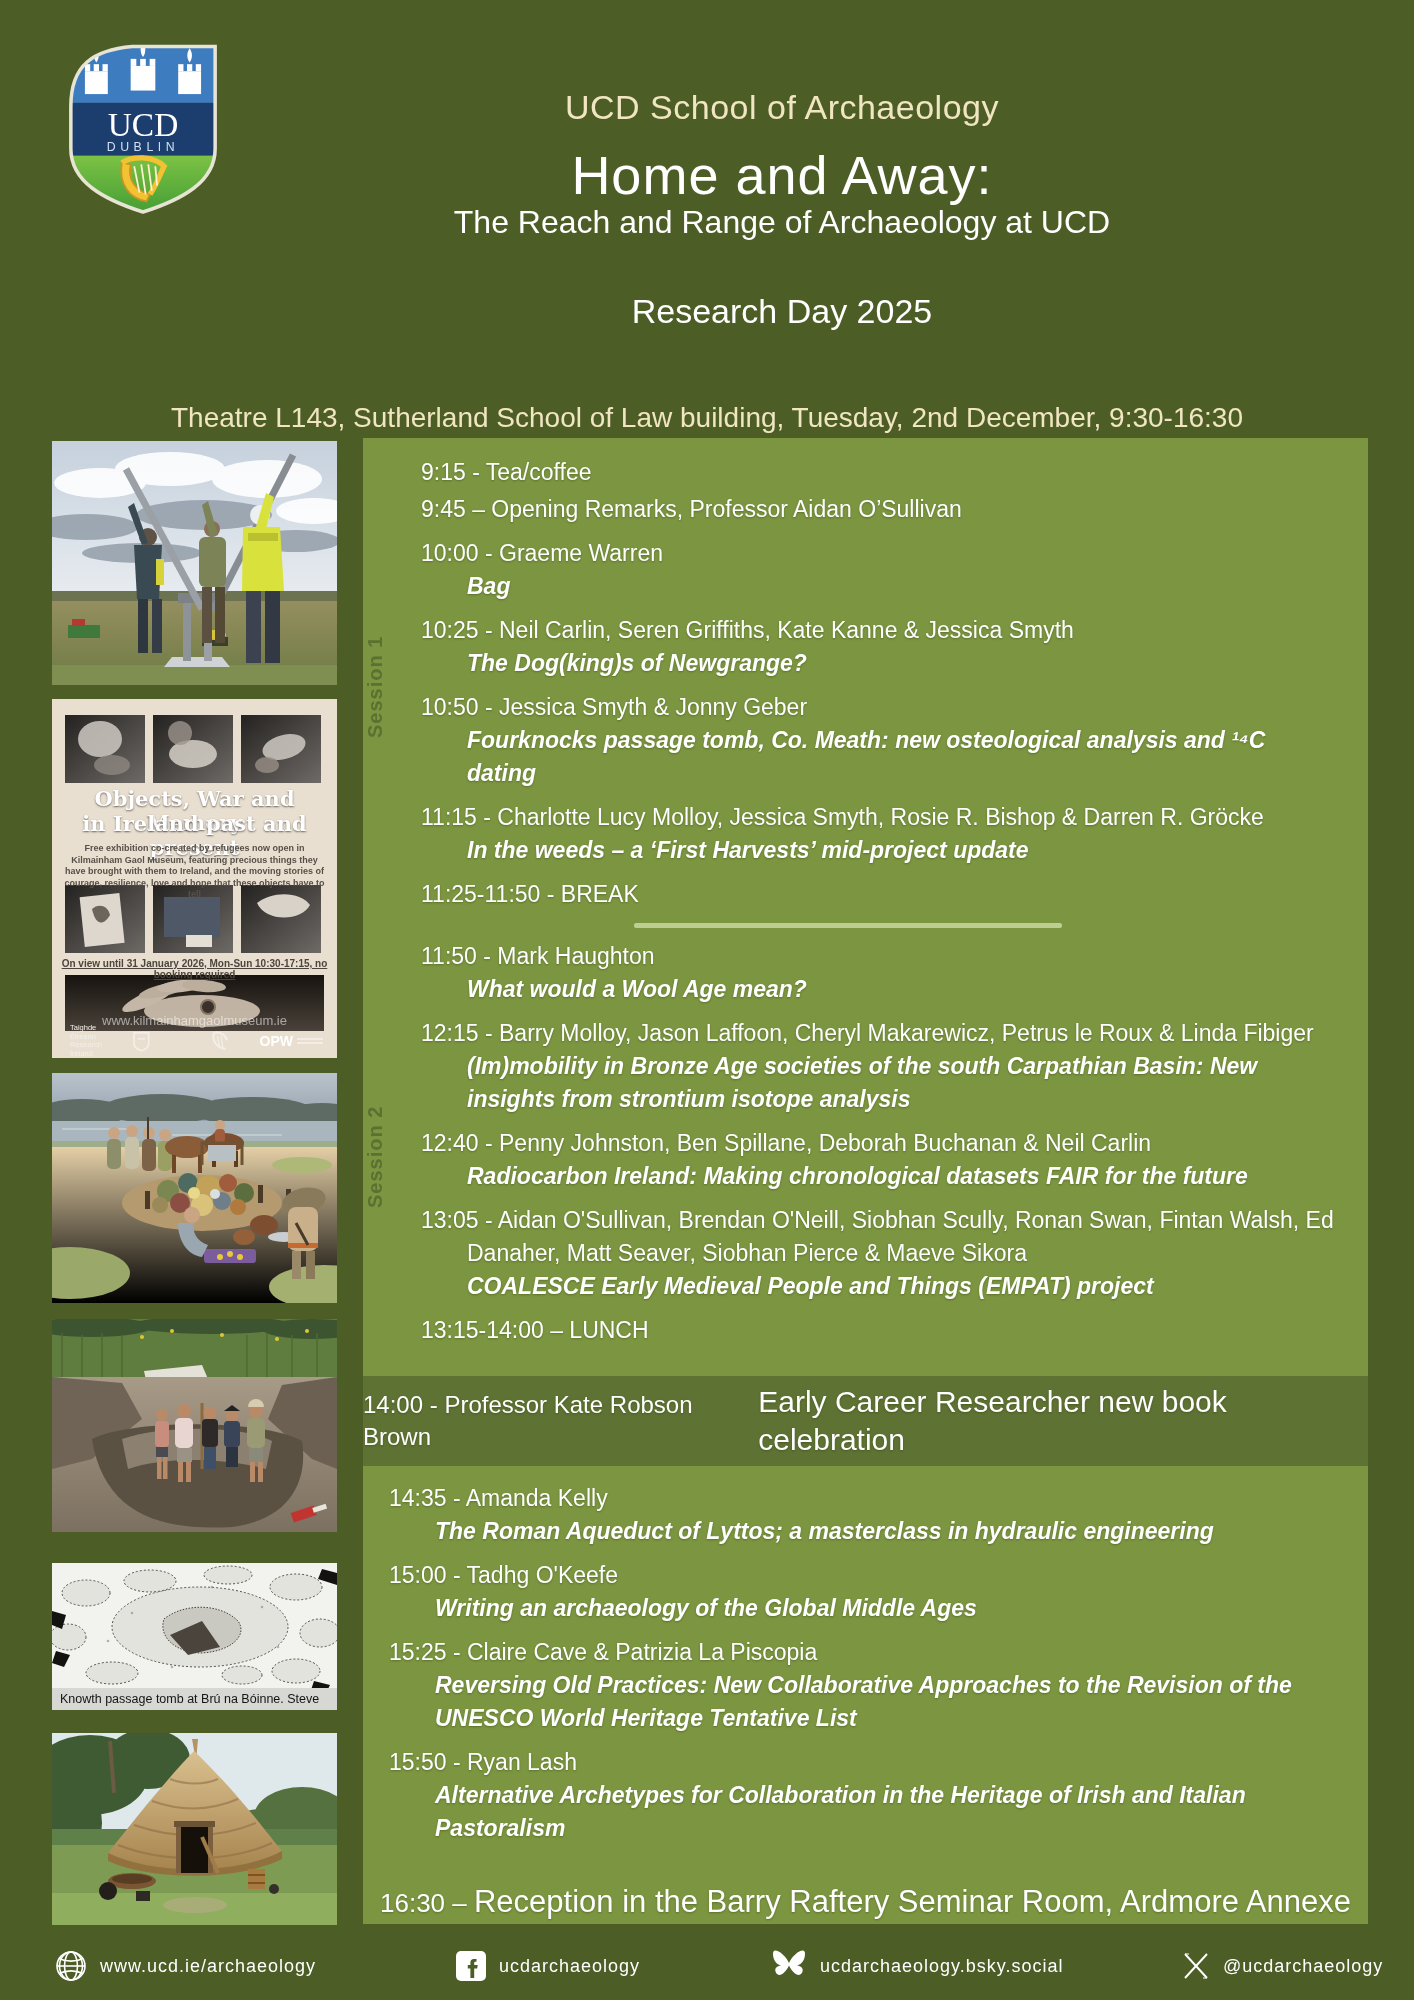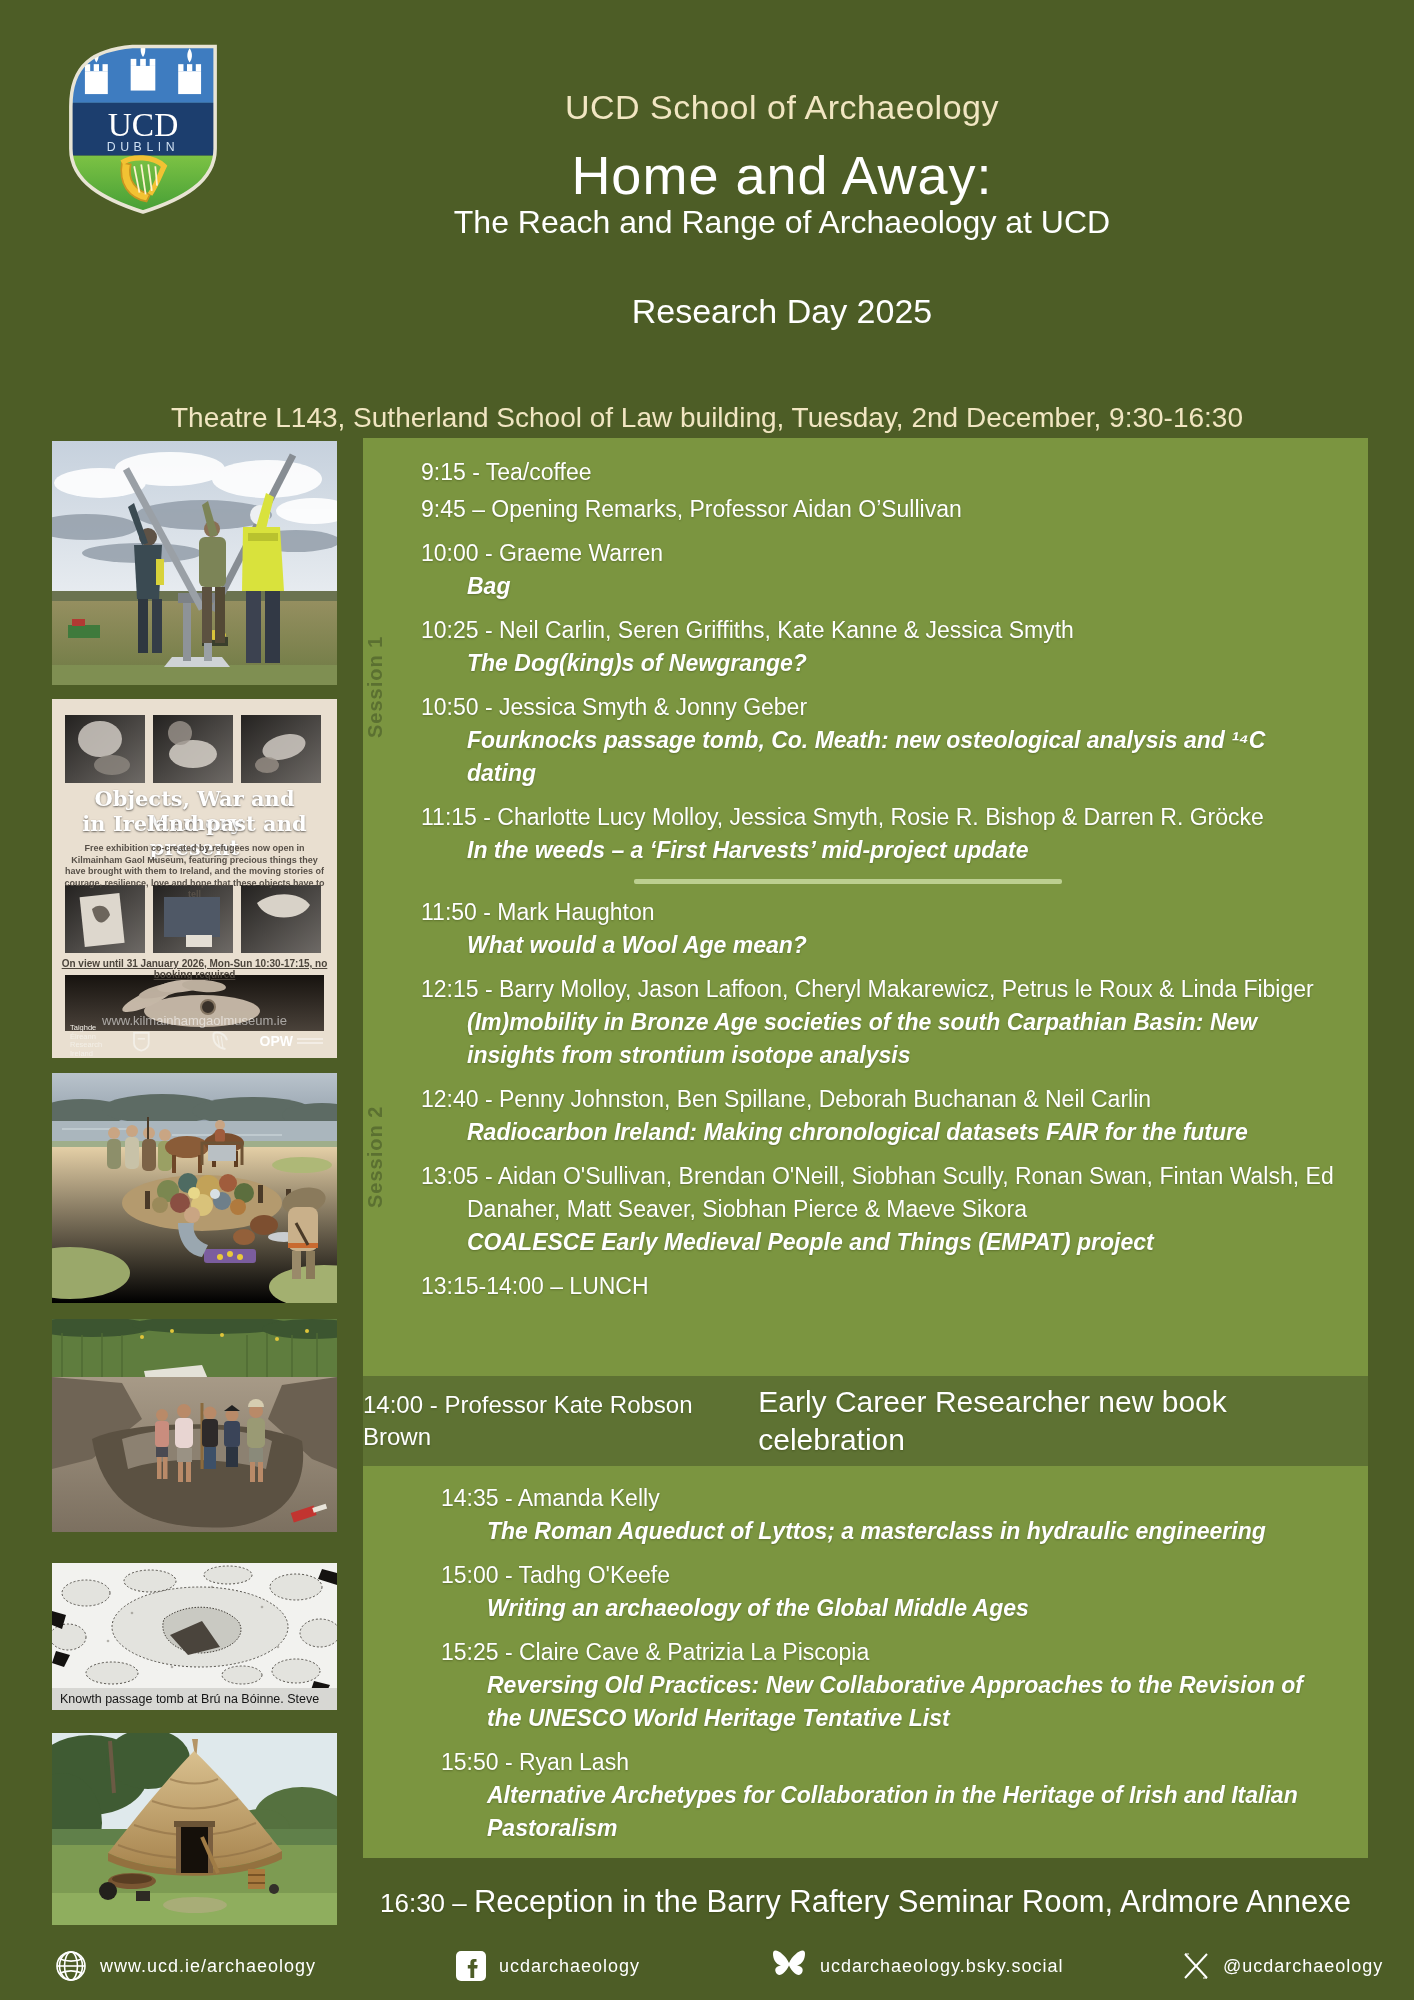"11:25-11:50 - BREAK" div.item { html: none -> <div> <div>11:25-11:50 - BREAK</div> </div> }
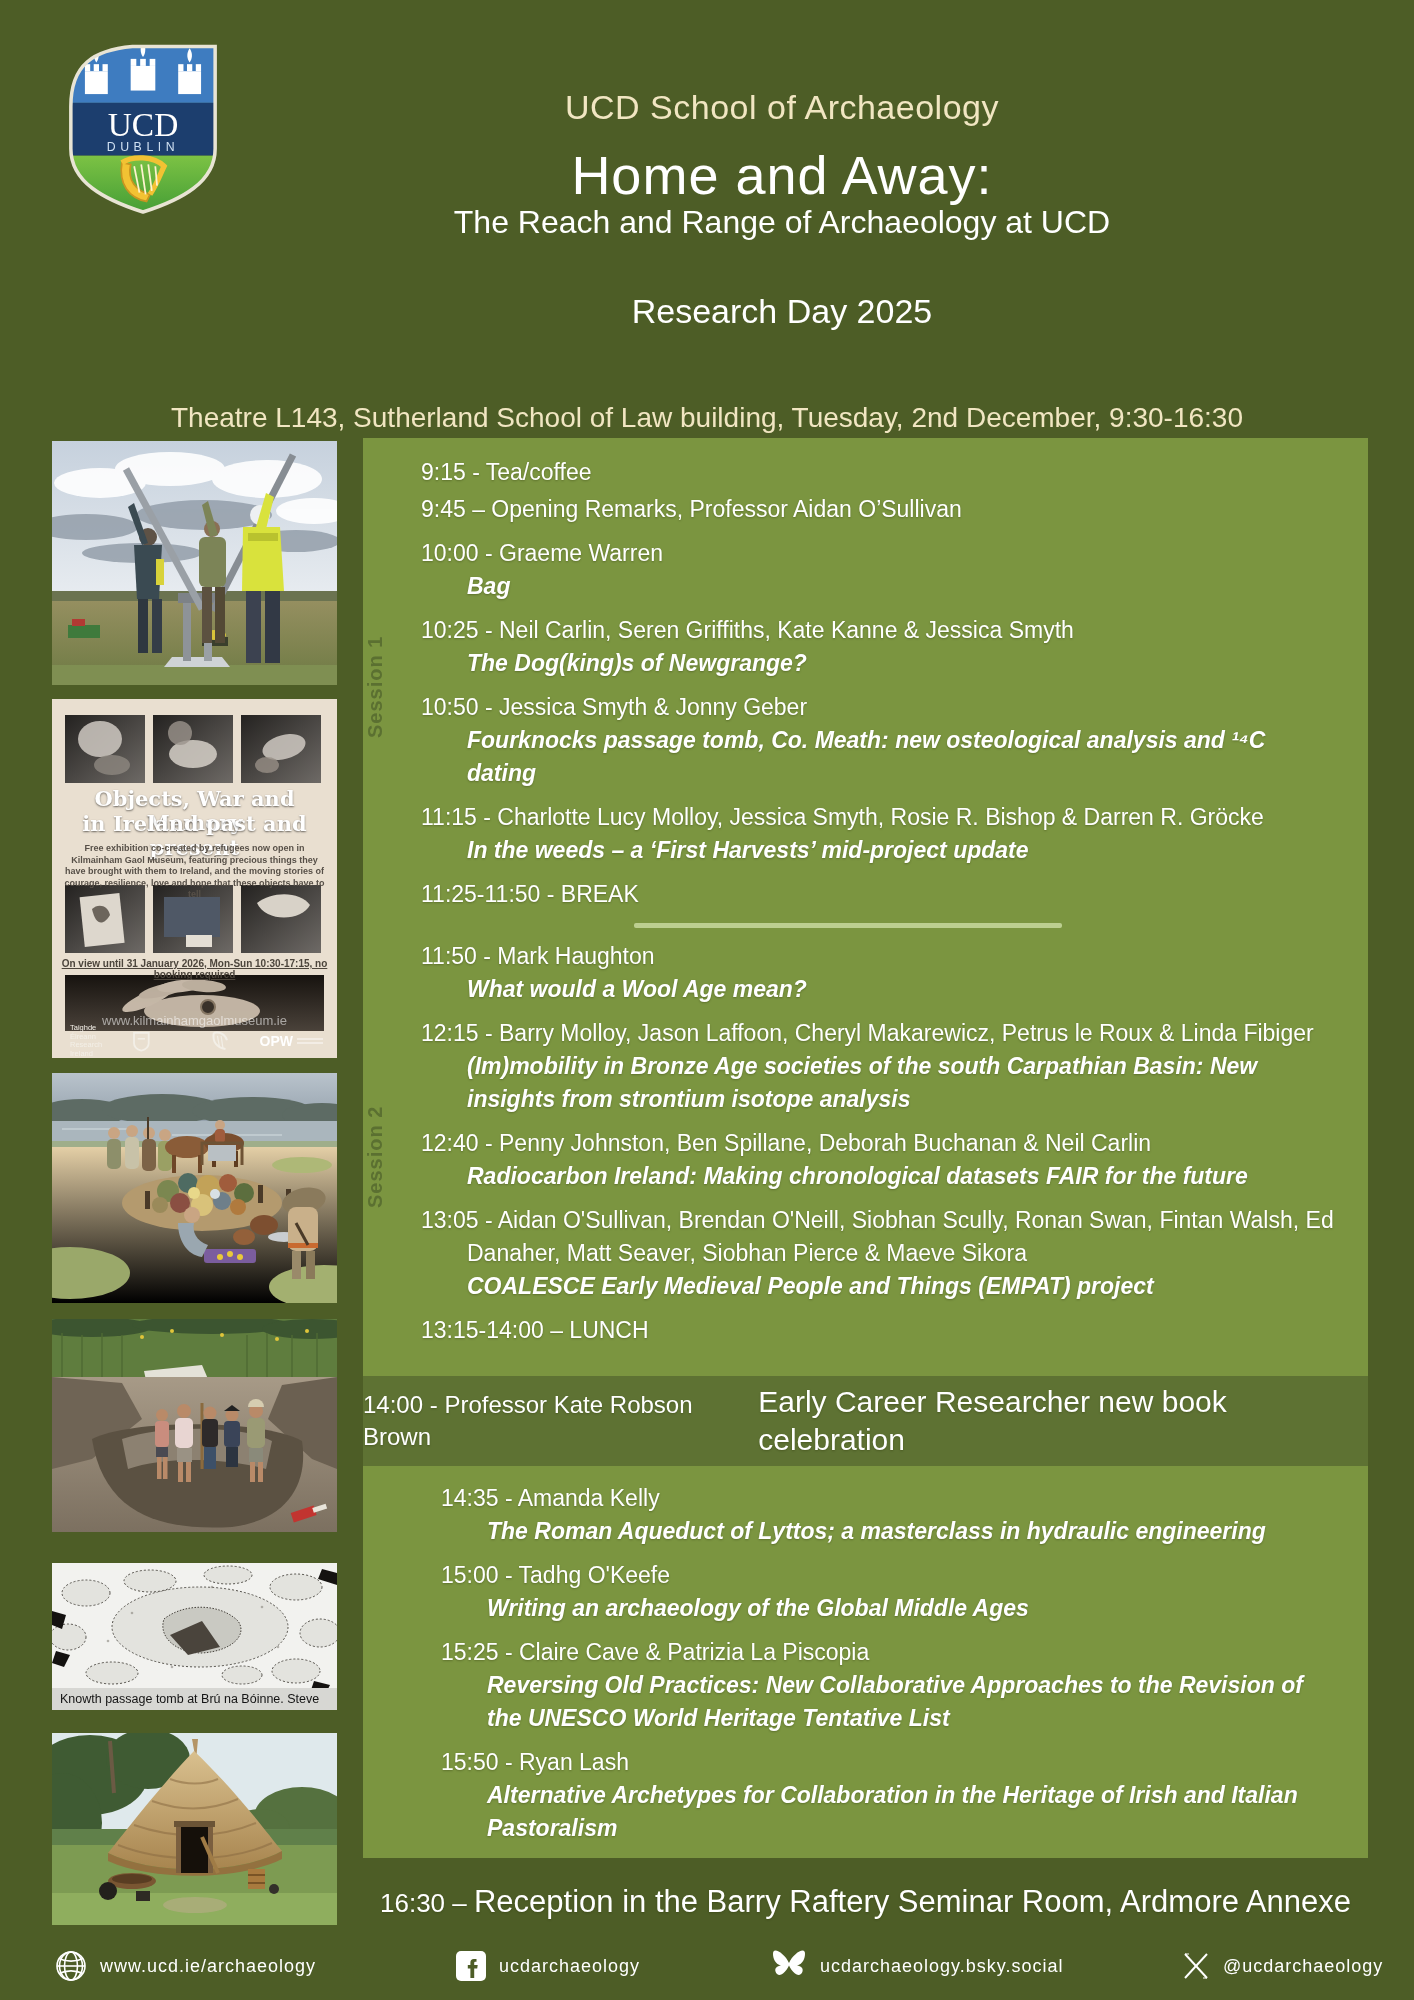"14:35 - Amanda Kelly" #panel3 { height: 392px -> 458px; padding: 16px 34px 0 78px -> 16px 34px 0 26px }
